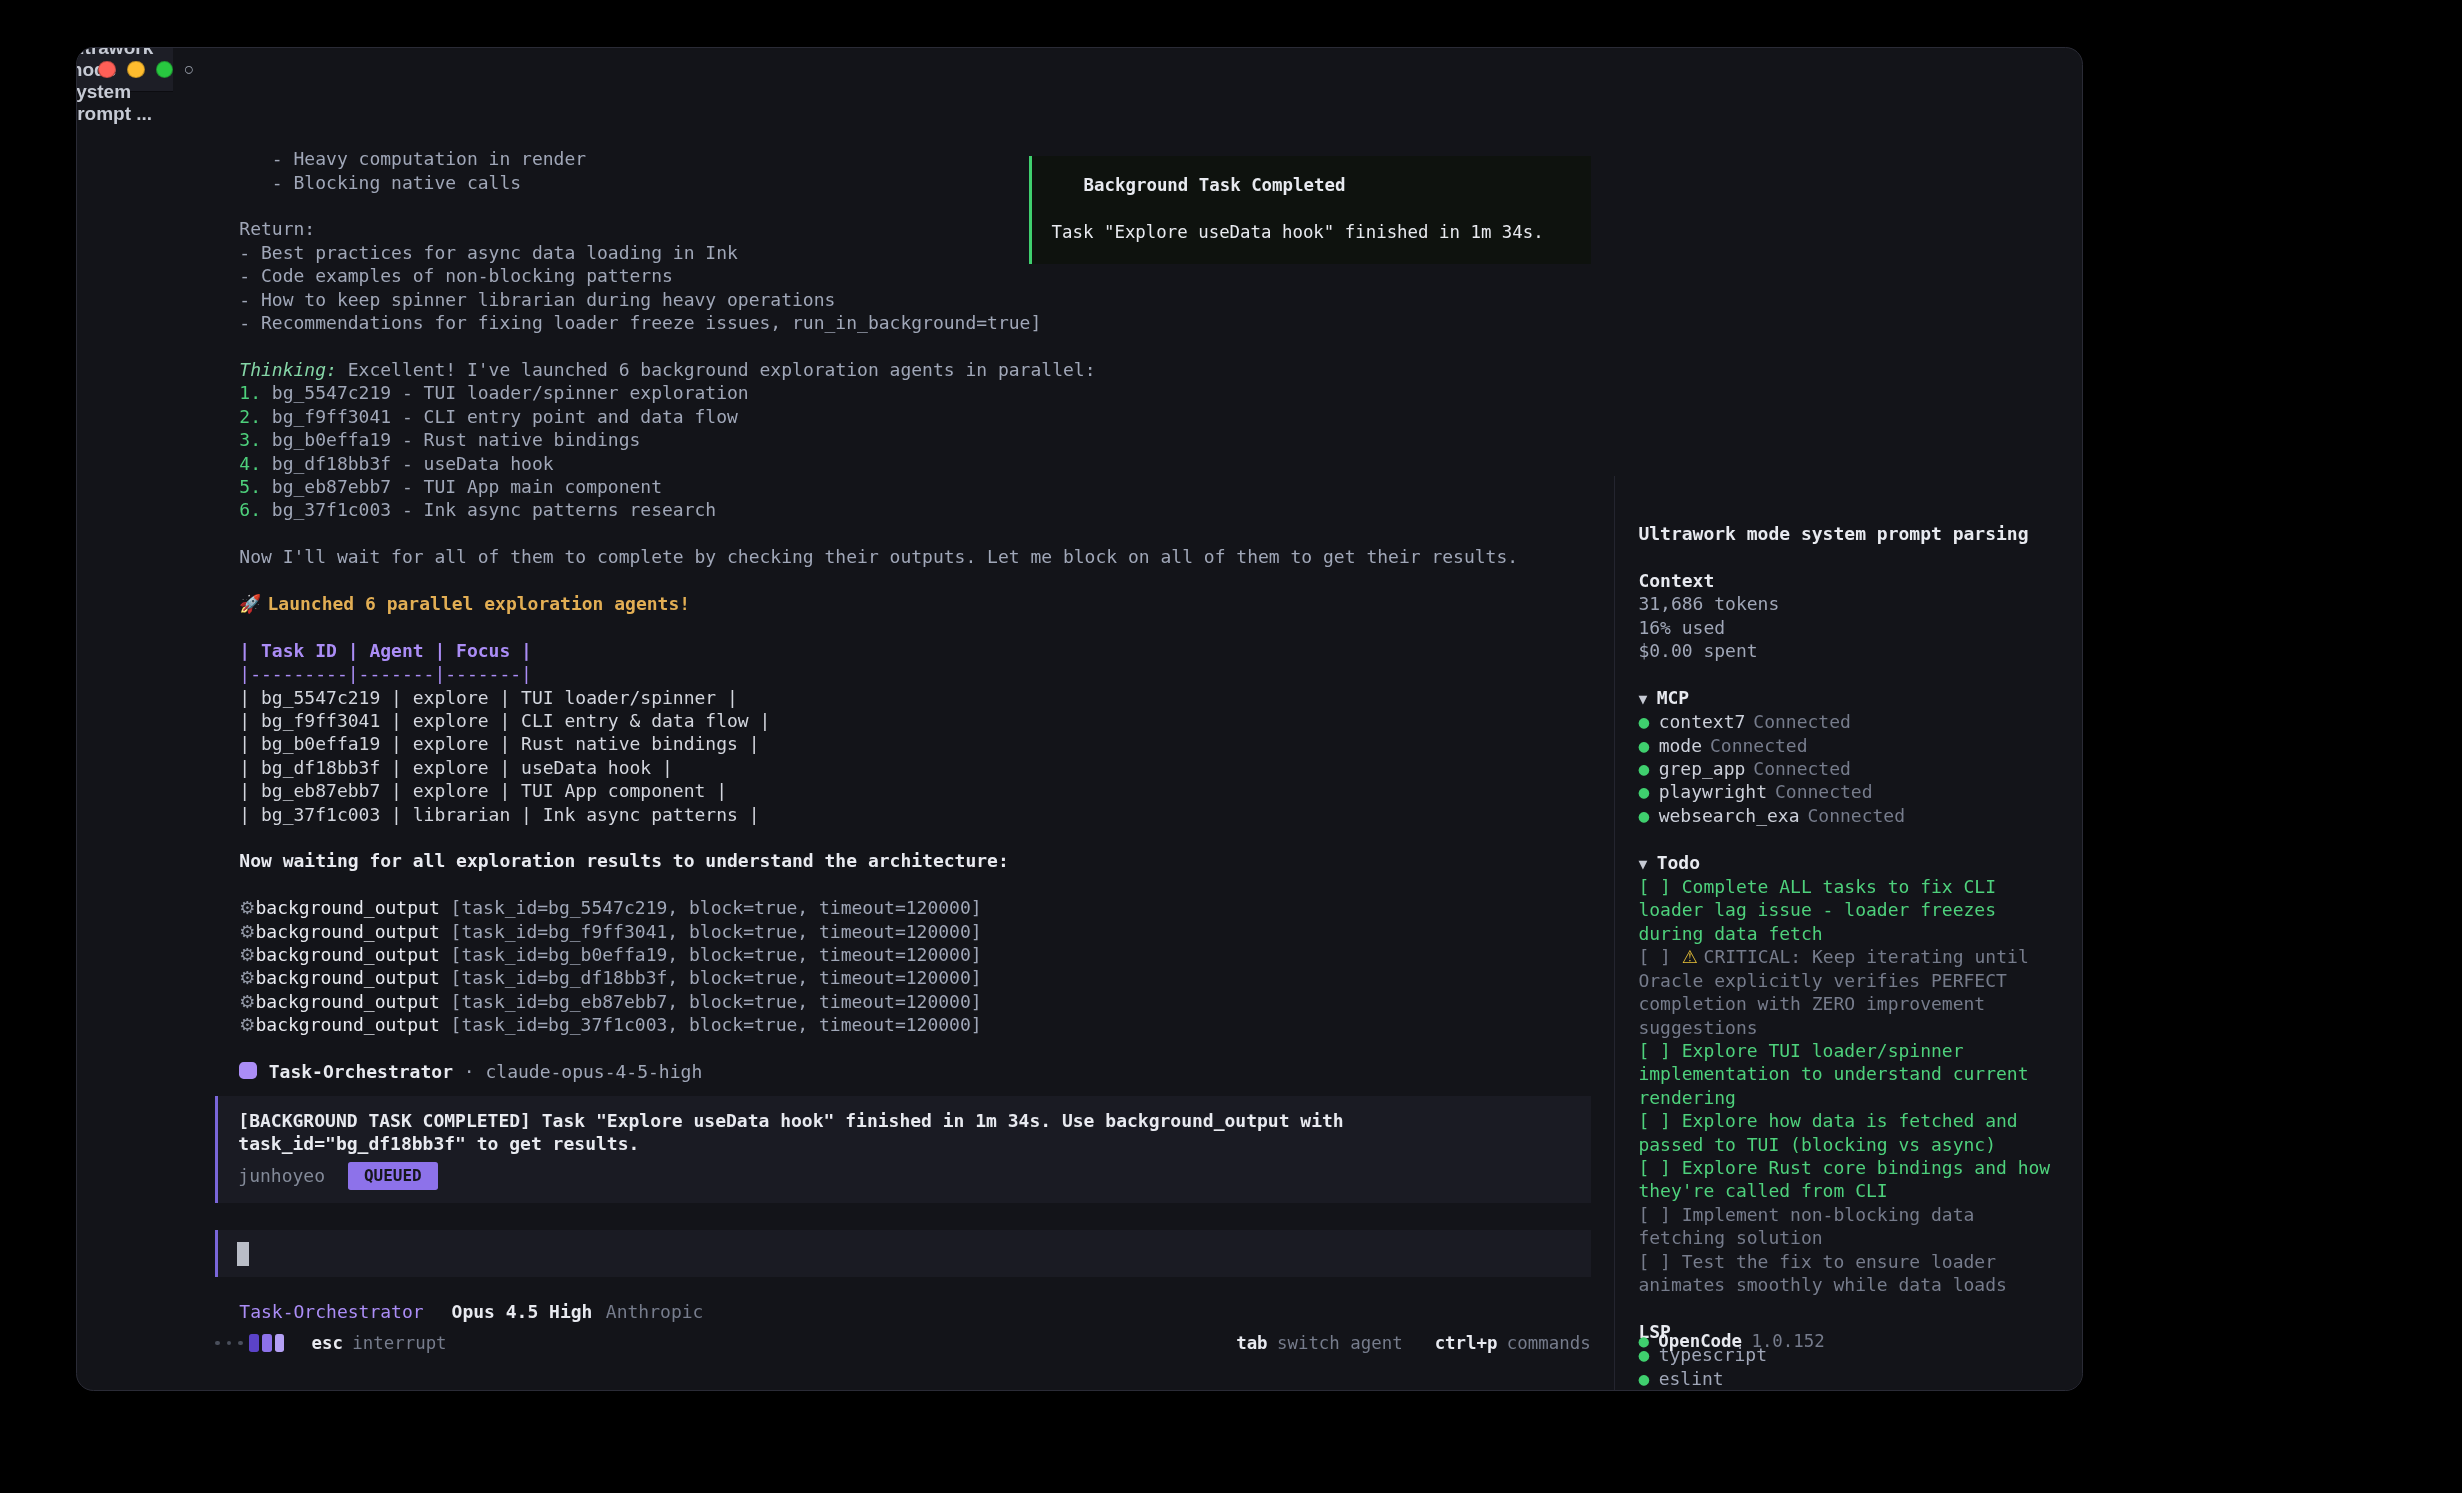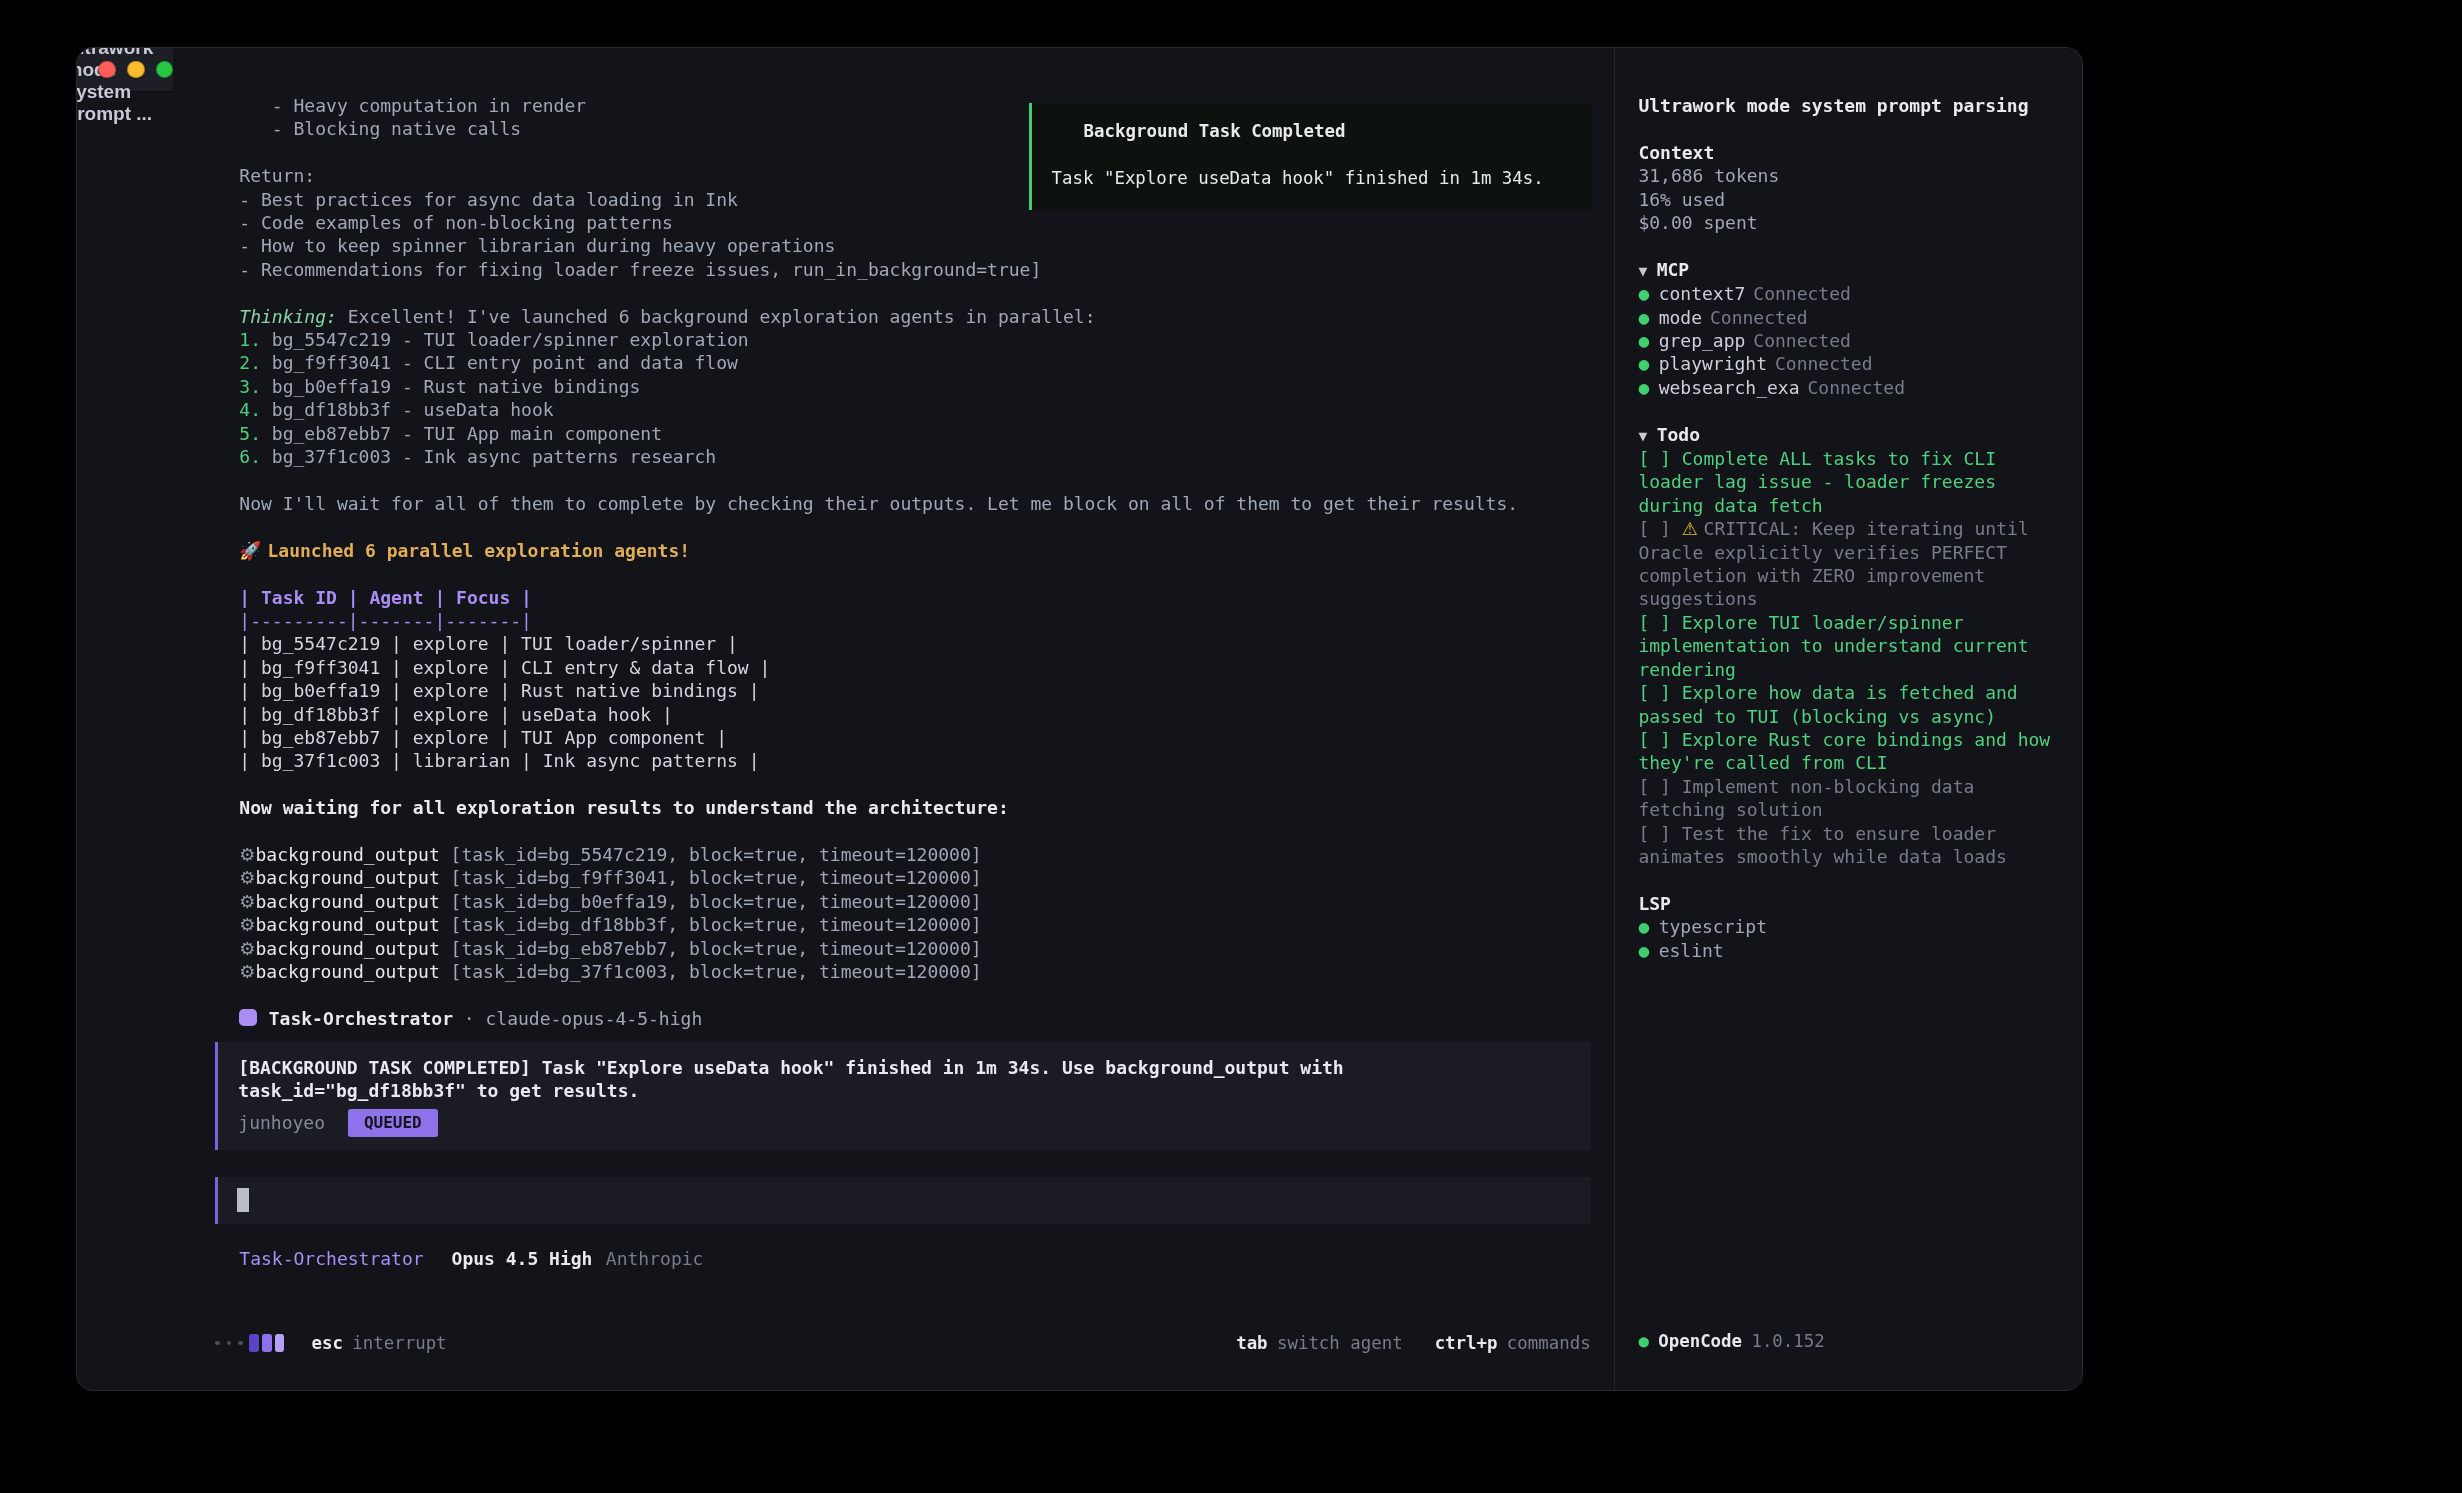"- Heavy computation in render" .content { align-items: none -> flex-end }
